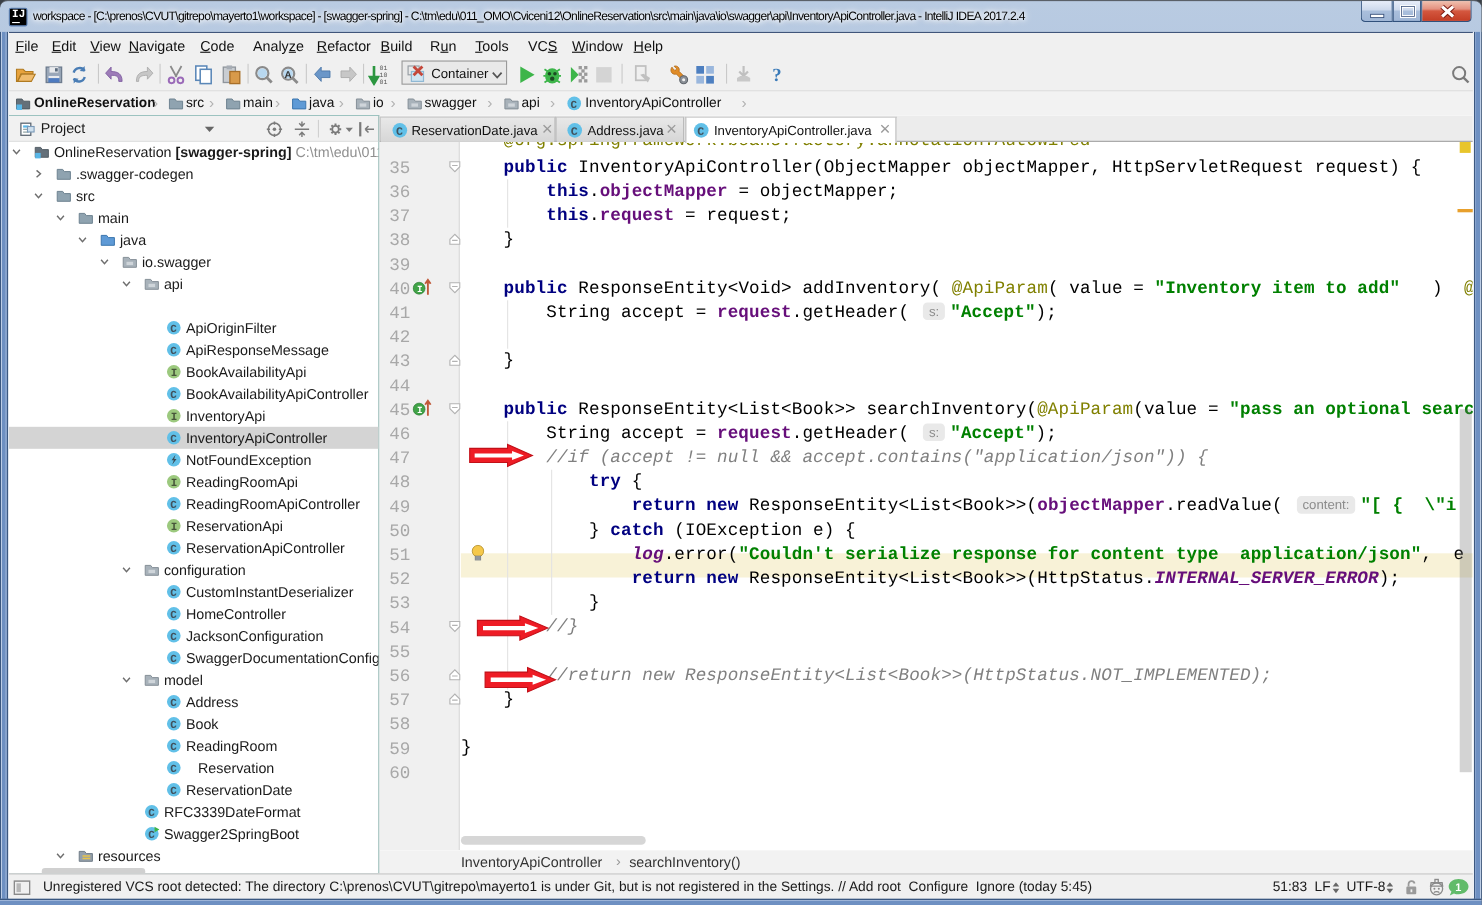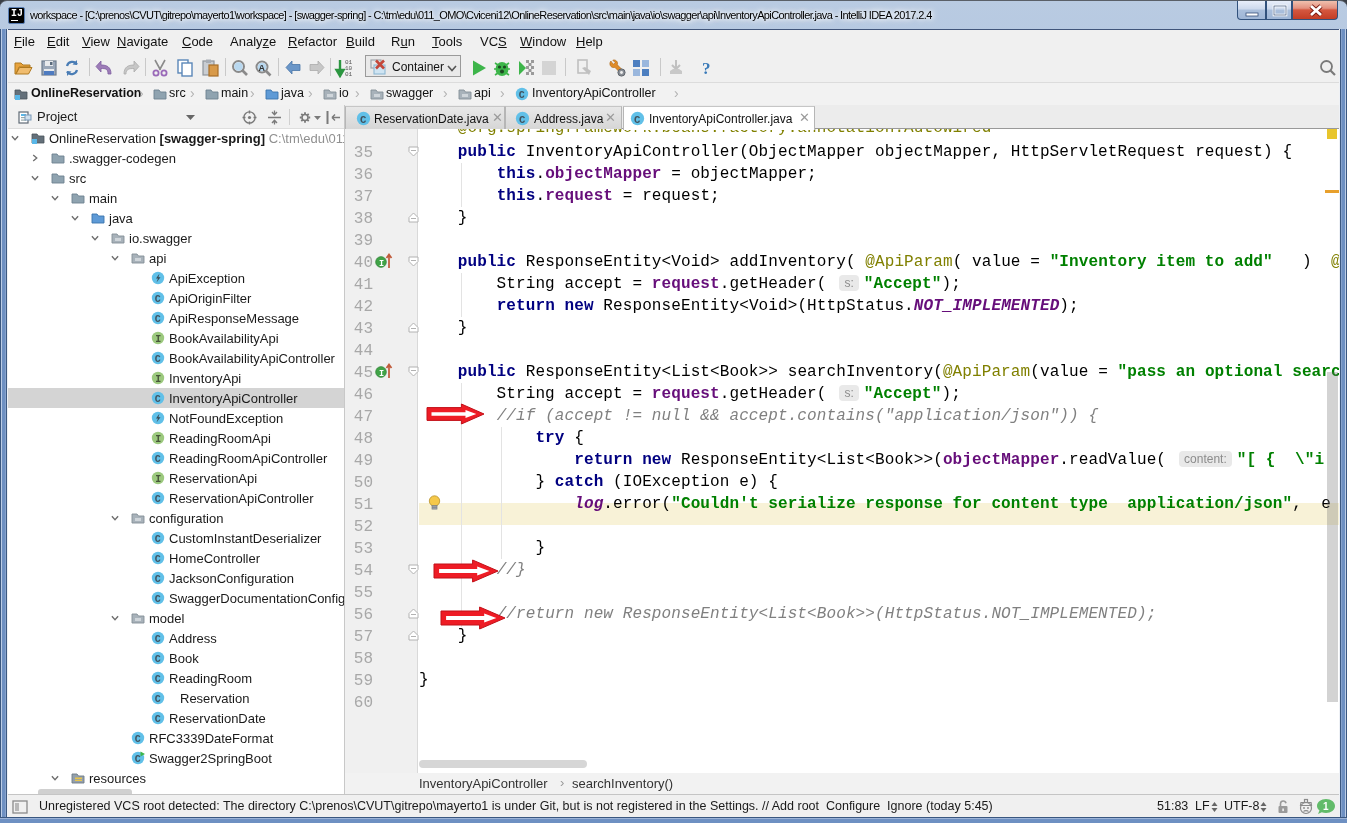"ApiException" div.trow { html: <div> <svg> <circle></circle> <path></path> </svg> <span>ApiException</span> </div> -> none }
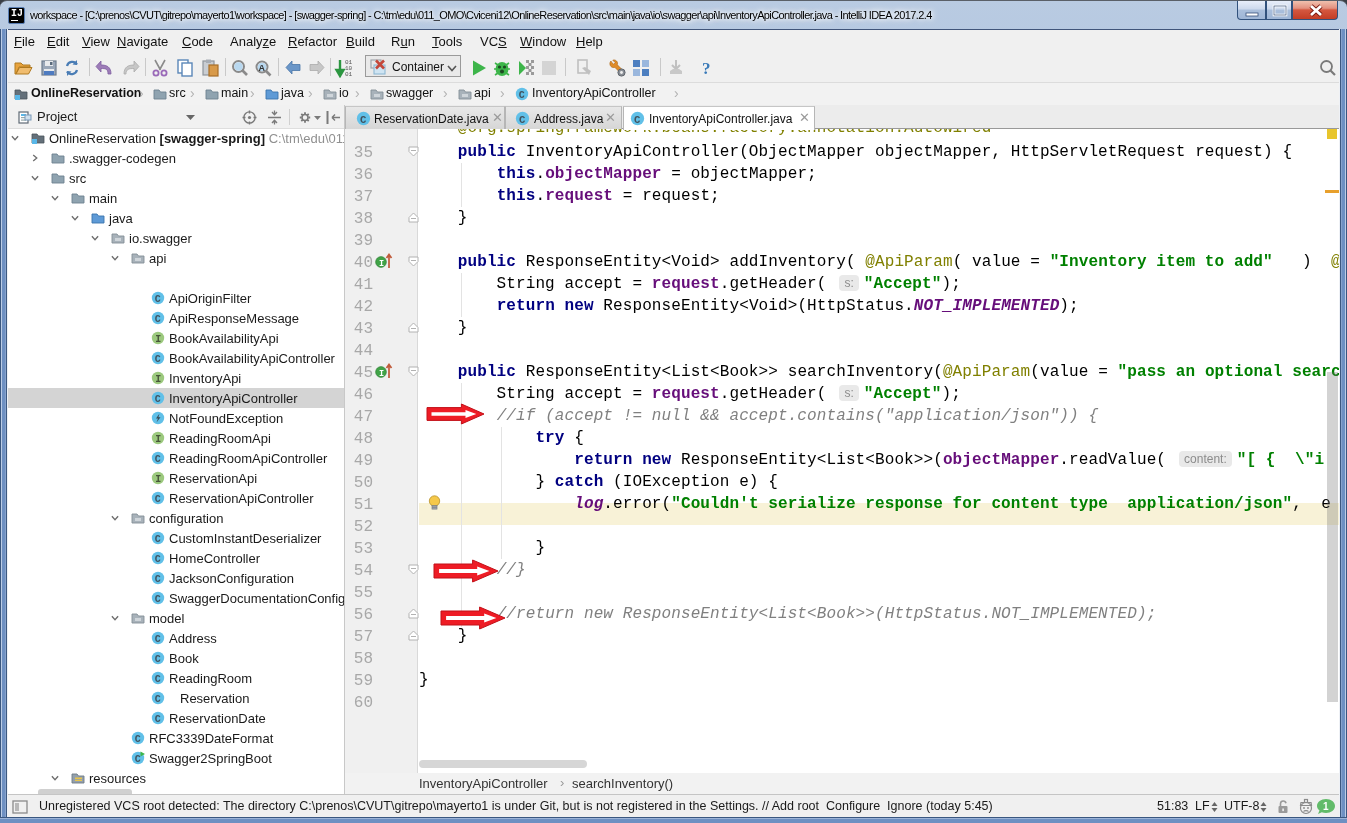"return new ResponseEntity<Void>(HttpStatus.NOT_IMPLEMENTED);" div.cline { html: <div> <span>return</span> <span>new</span> ResponseEntity&lt;Void&gt;(HttpStatus.<span>NOT_IMPLEMENTED</span>);</div> -> none }
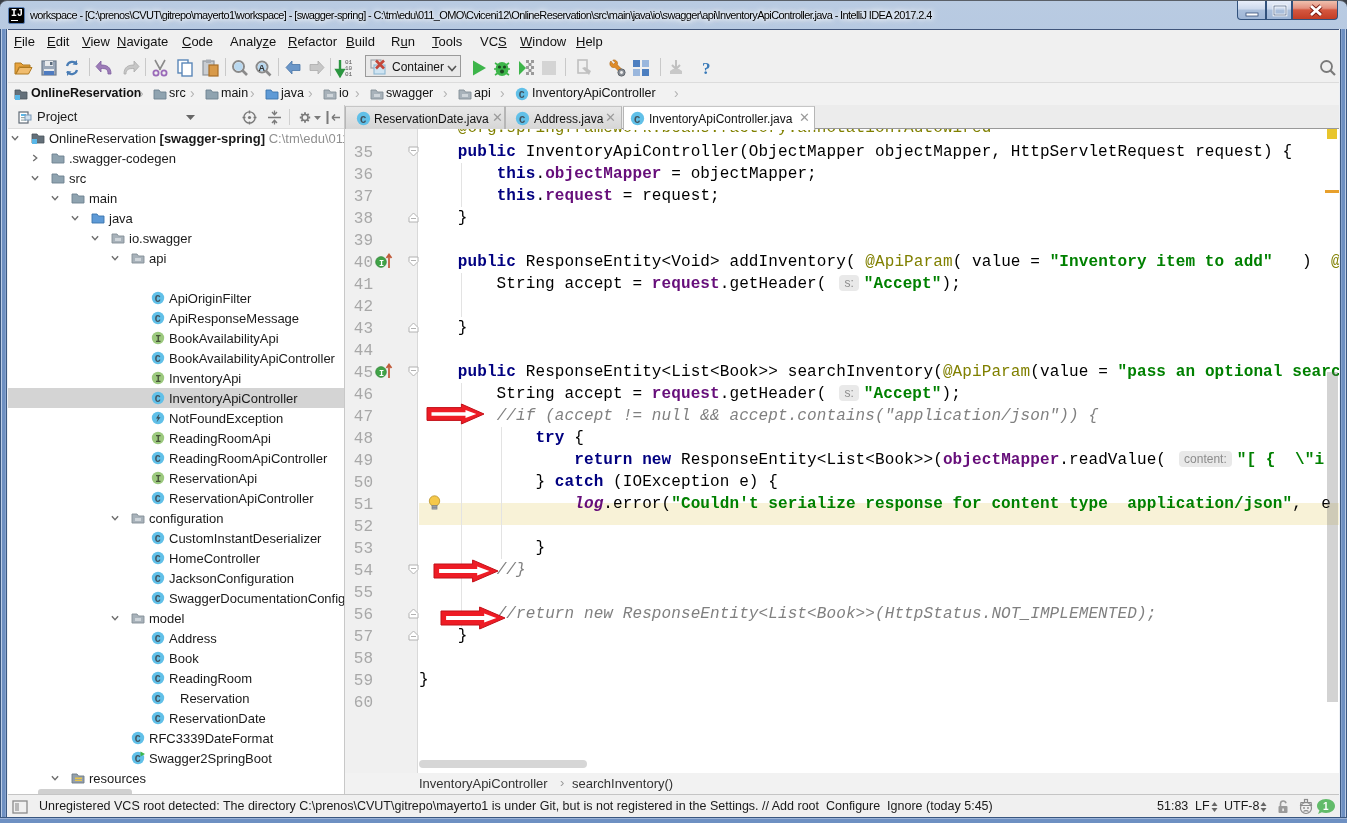"return new" div.cline { html: none -> <div> <span>return</span> <span>new</span> ResponseEntity&lt;List&lt;Book&gt;&gt;(HttpStatus.<span>INTERNAL_SERVER_ERROR</span>);</div> }
